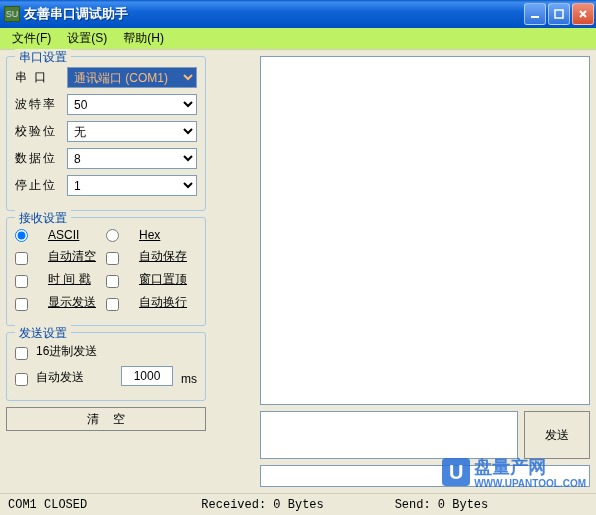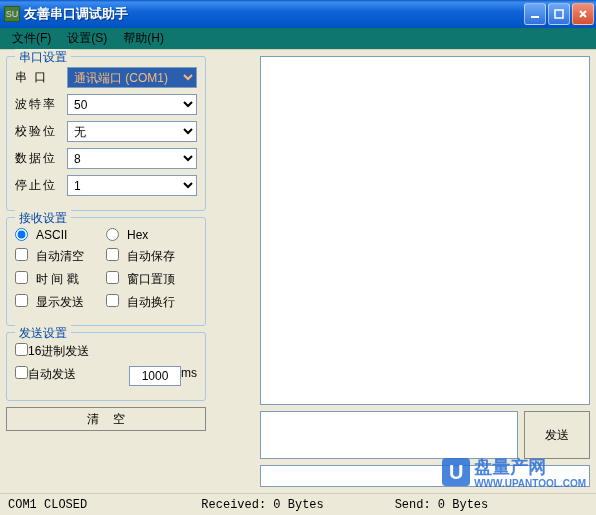"文件(F)" .menubar { background: #0f766e -> #bef264 }
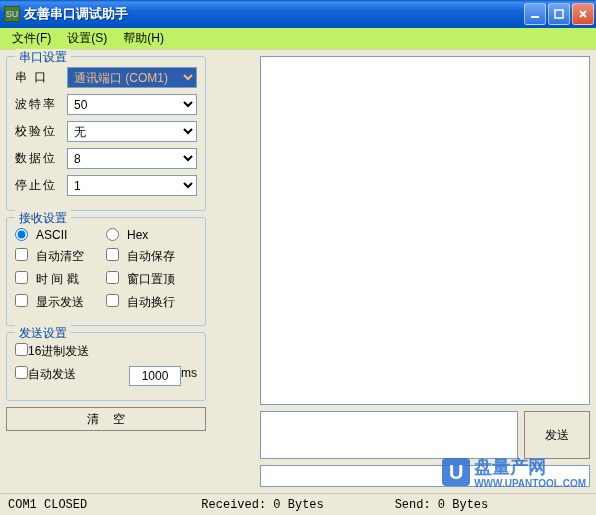"ASCII" .chkcell { align-items: flex-start -> flex-end; gap: 8px -> 20px; text-decoration: none -> underline }
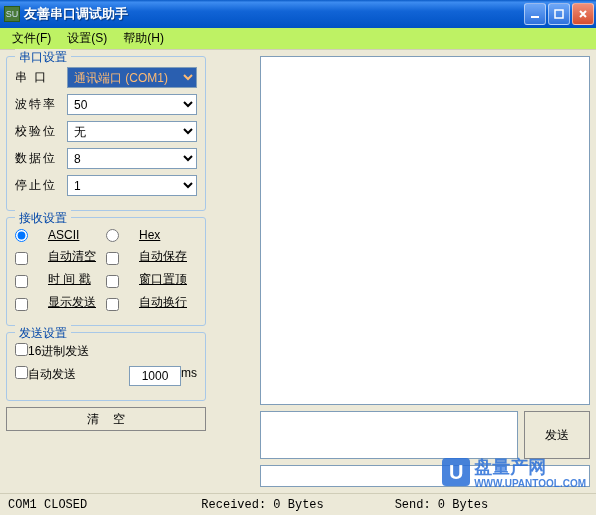"16进制发送" .chkrow { align-items: flex-start -> flex-end; gap: 0 -> 8px }
